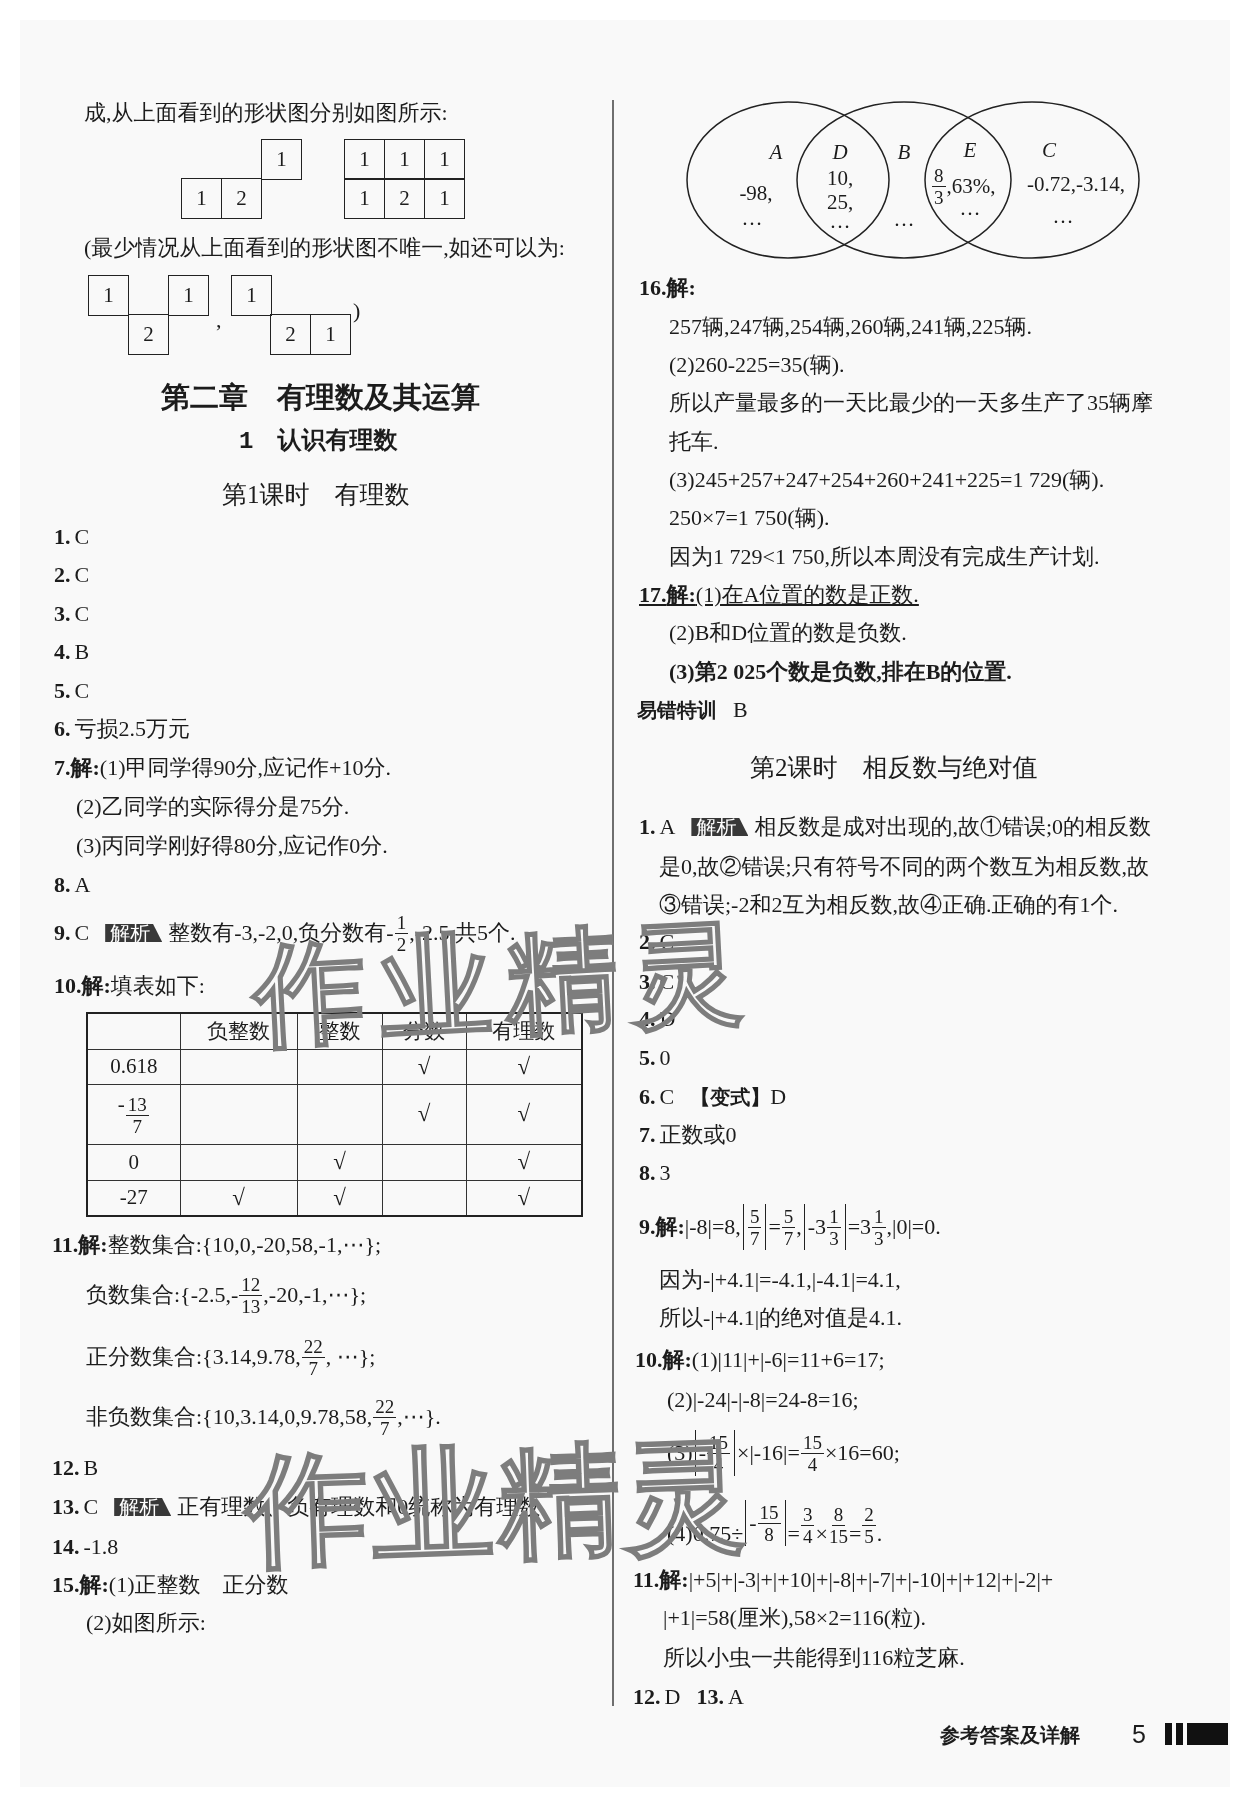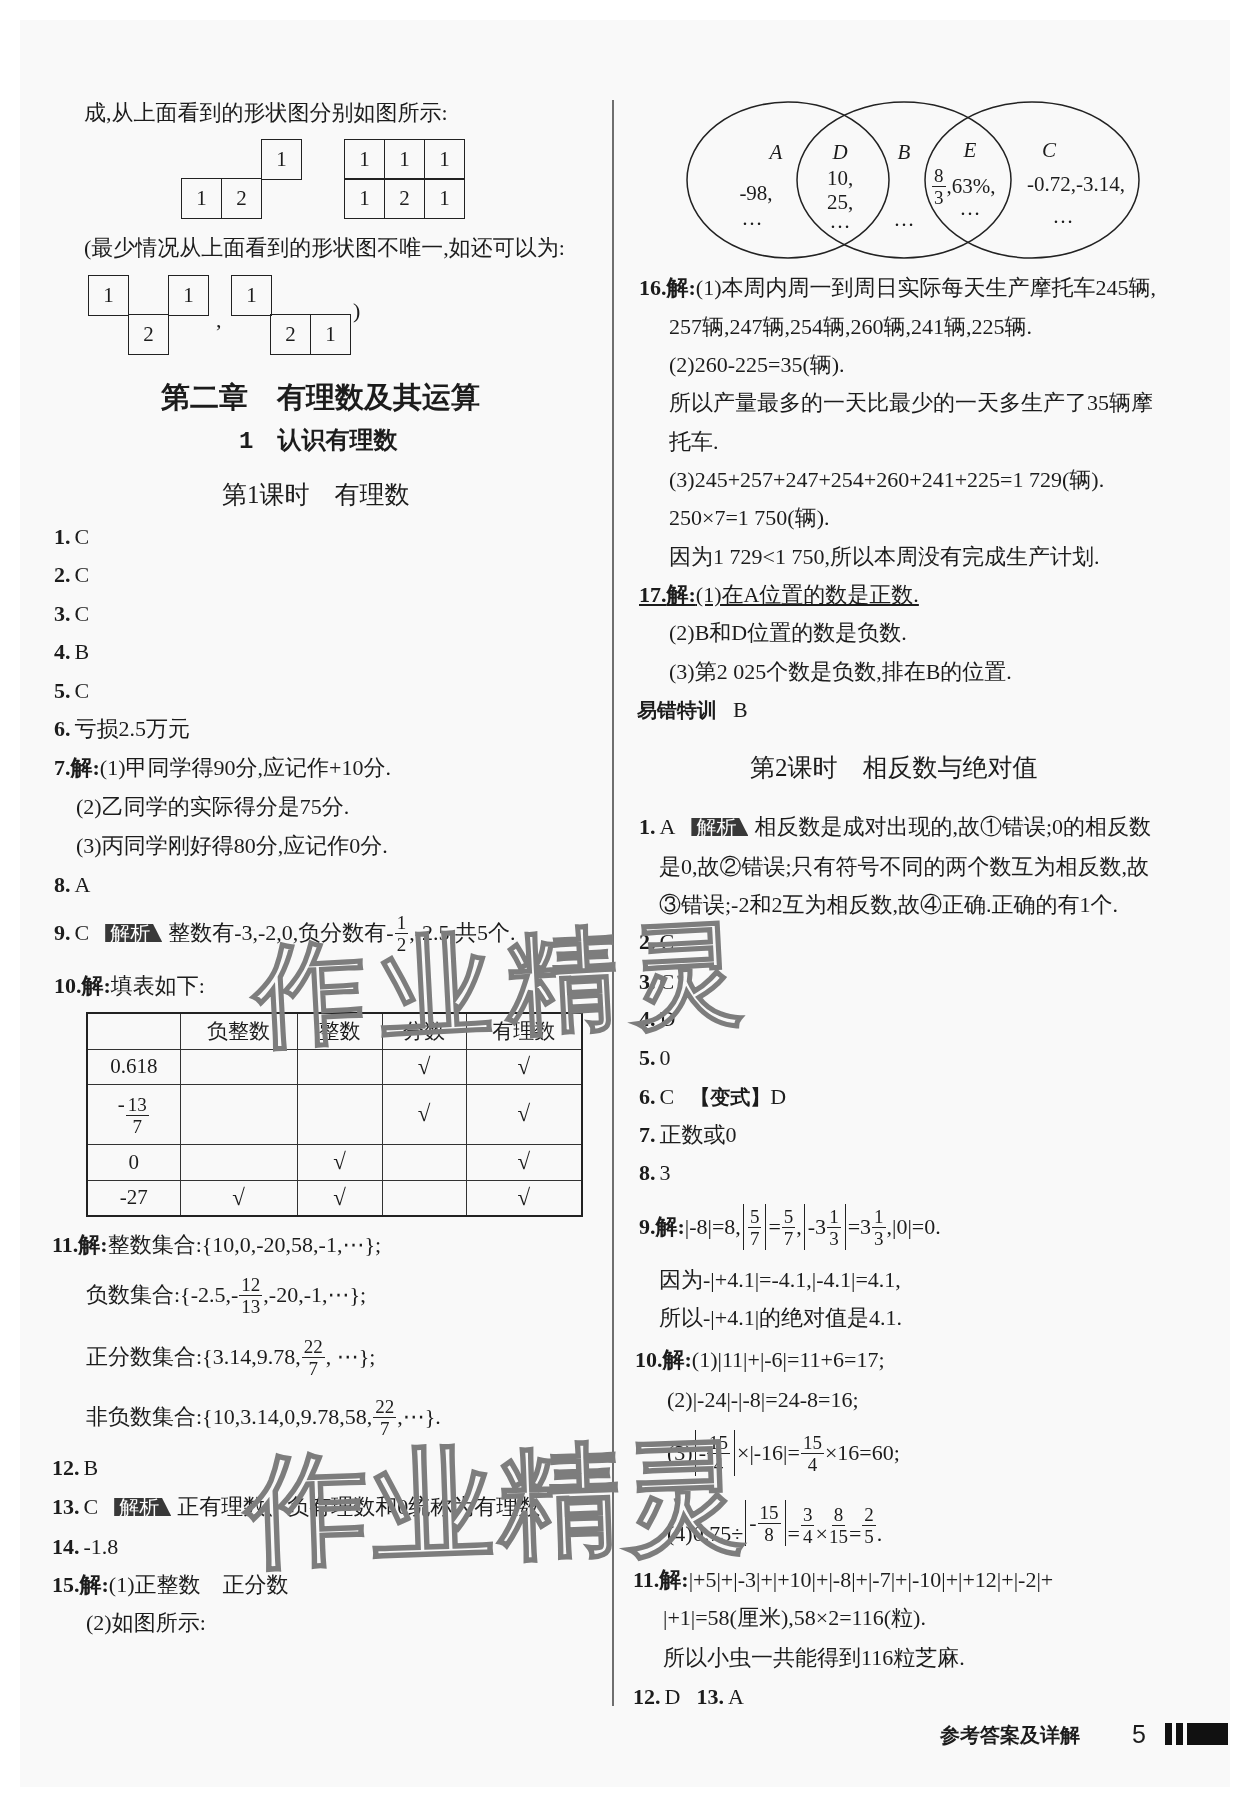"(1)本周内周一到周日实际每天生产摩托车245辆," span { html: <span>(1)本周内周一到周日实际每天生产摩托车245辆,</span> -> none }
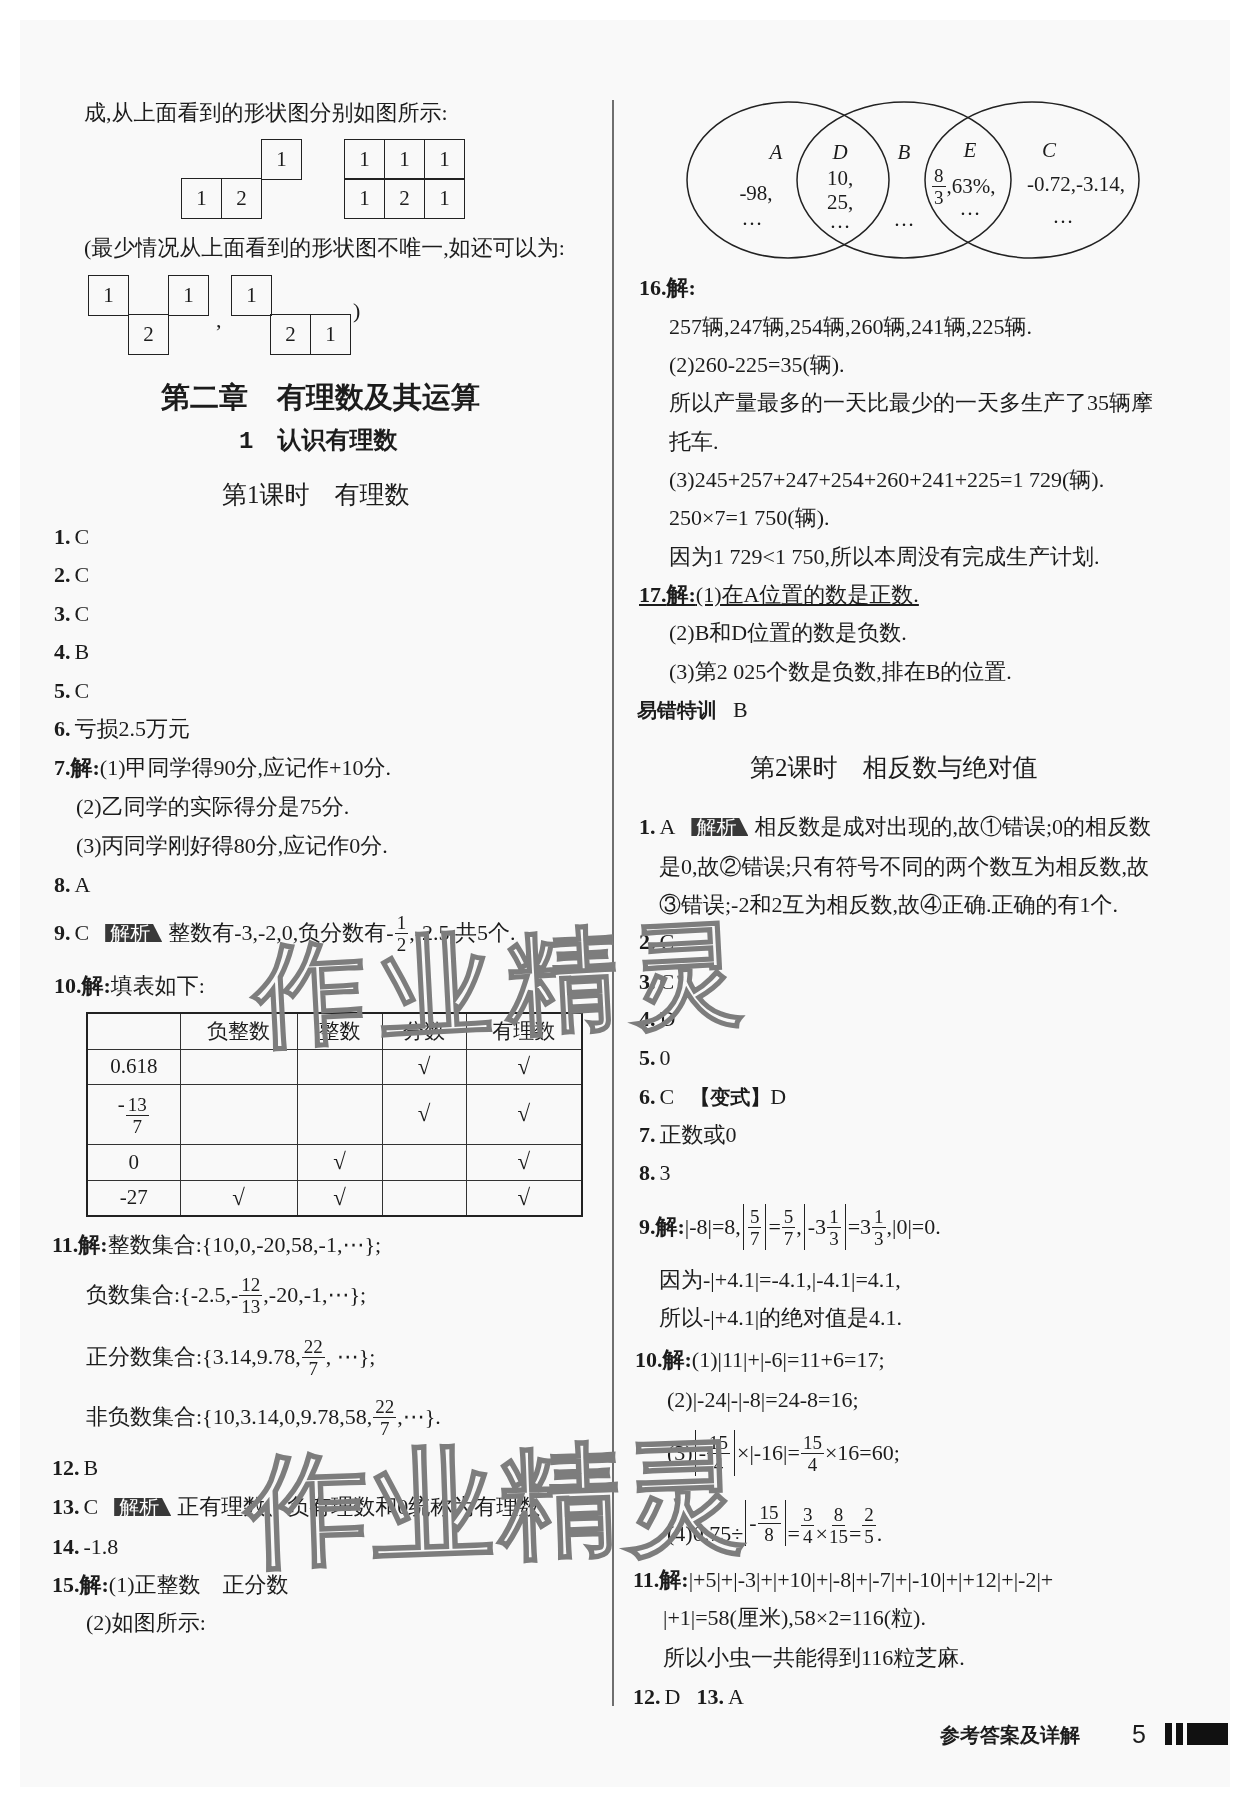"(3)第2 025个数是负数,排在B的位置." div.ln { font-weight: none -> bold }
